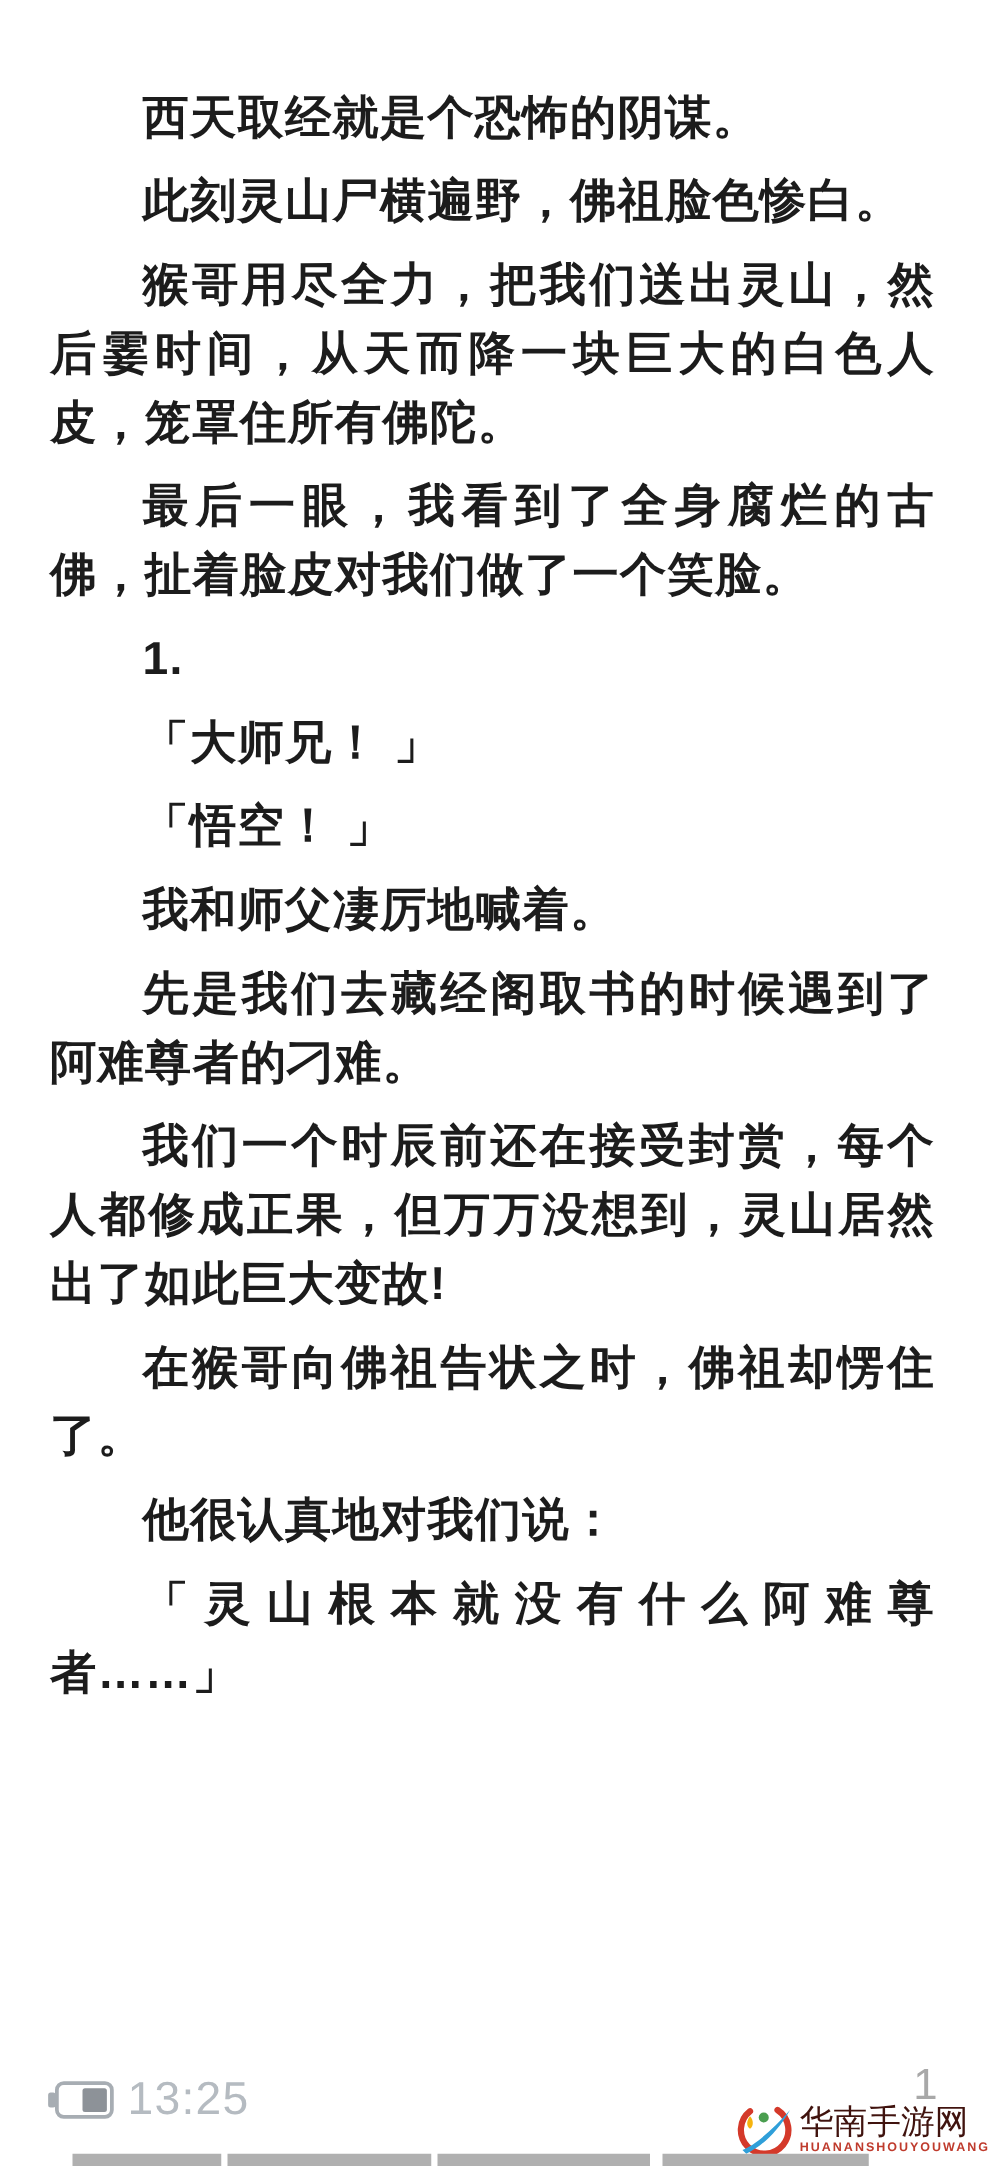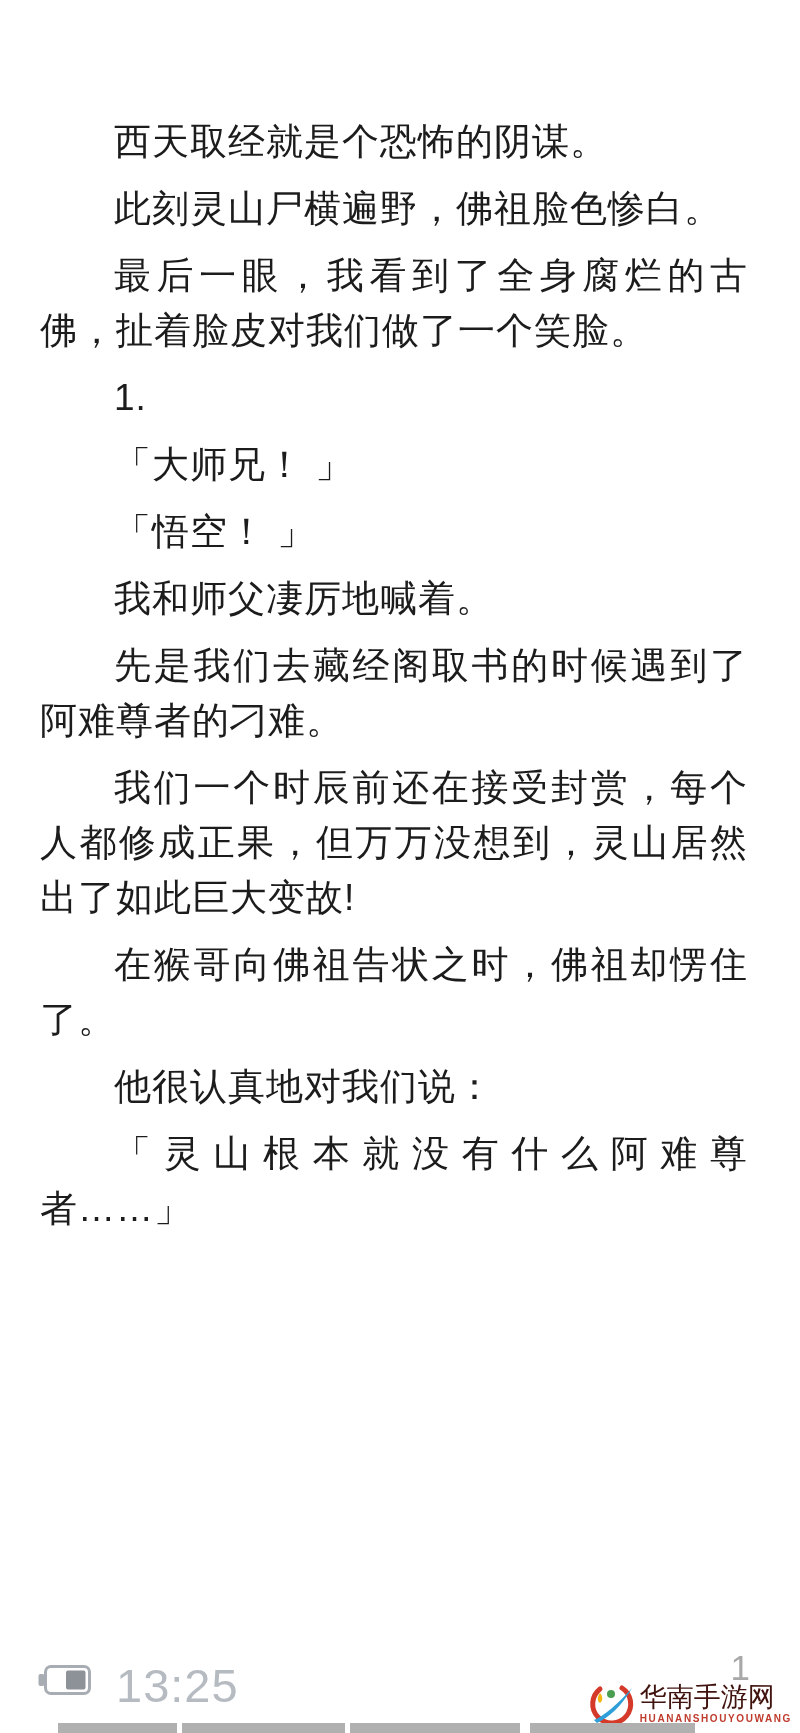"西天取经就是个恐怖的阴谋。" .reader { font-weight: none -> bold; padding: 114px 40px 0 40px -> 66px 40px 0 40px }
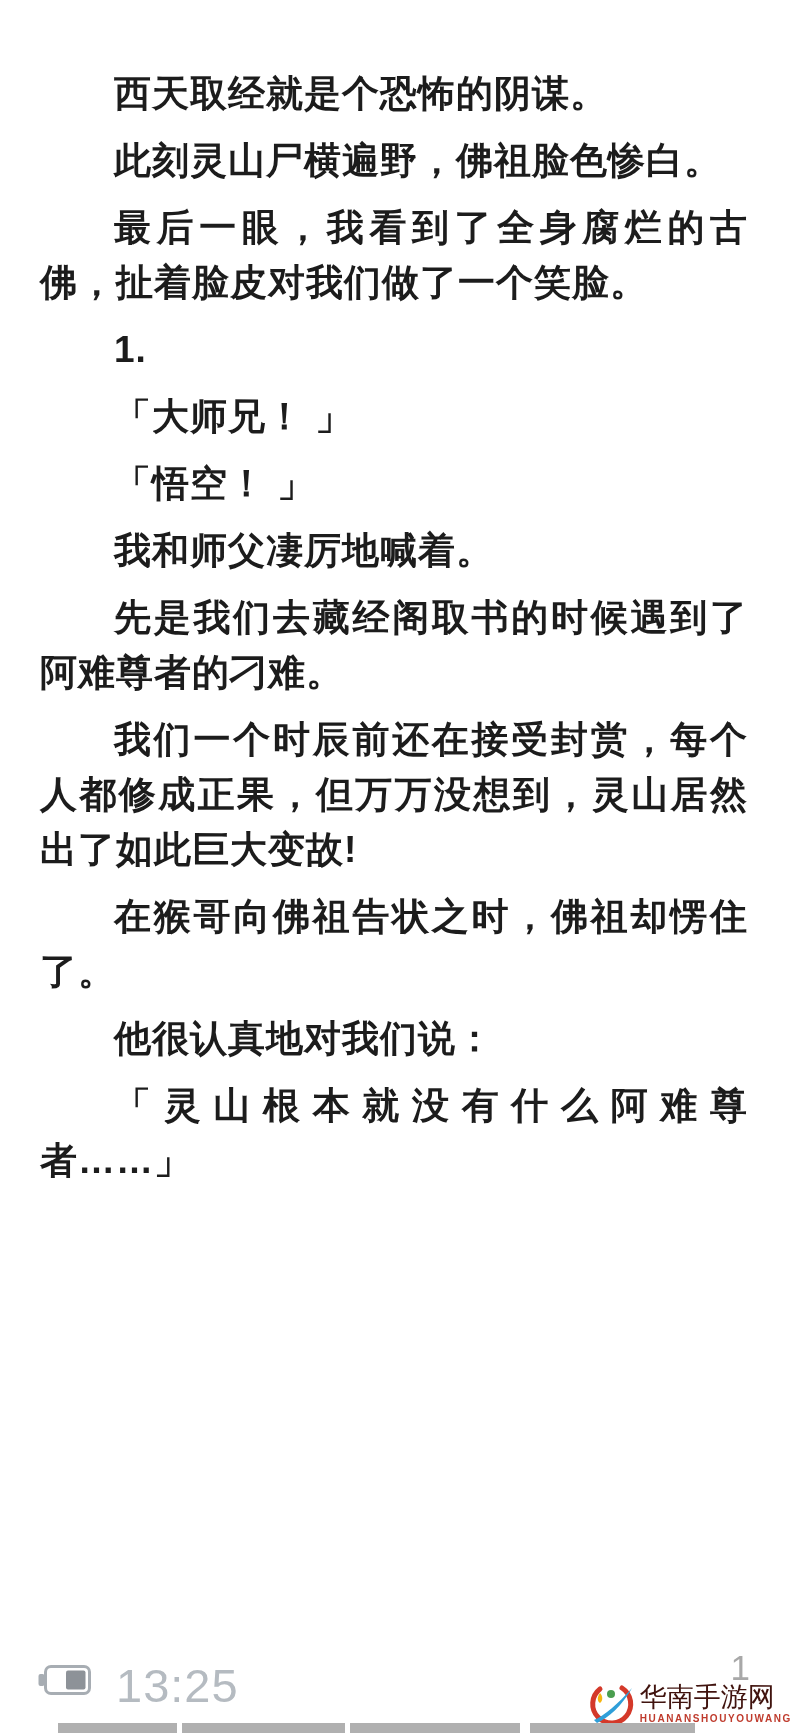"猴哥用尽全力，把我们送出灵山，然后霎时间，从天而降一块巨大的白色人皮，笼罩住所有" p.para { html: none -> <p>猴哥用尽全力，把我们送出灵山，然后霎时间，从天而降一块巨大的白色人皮，笼罩住所有佛陀。</p> }
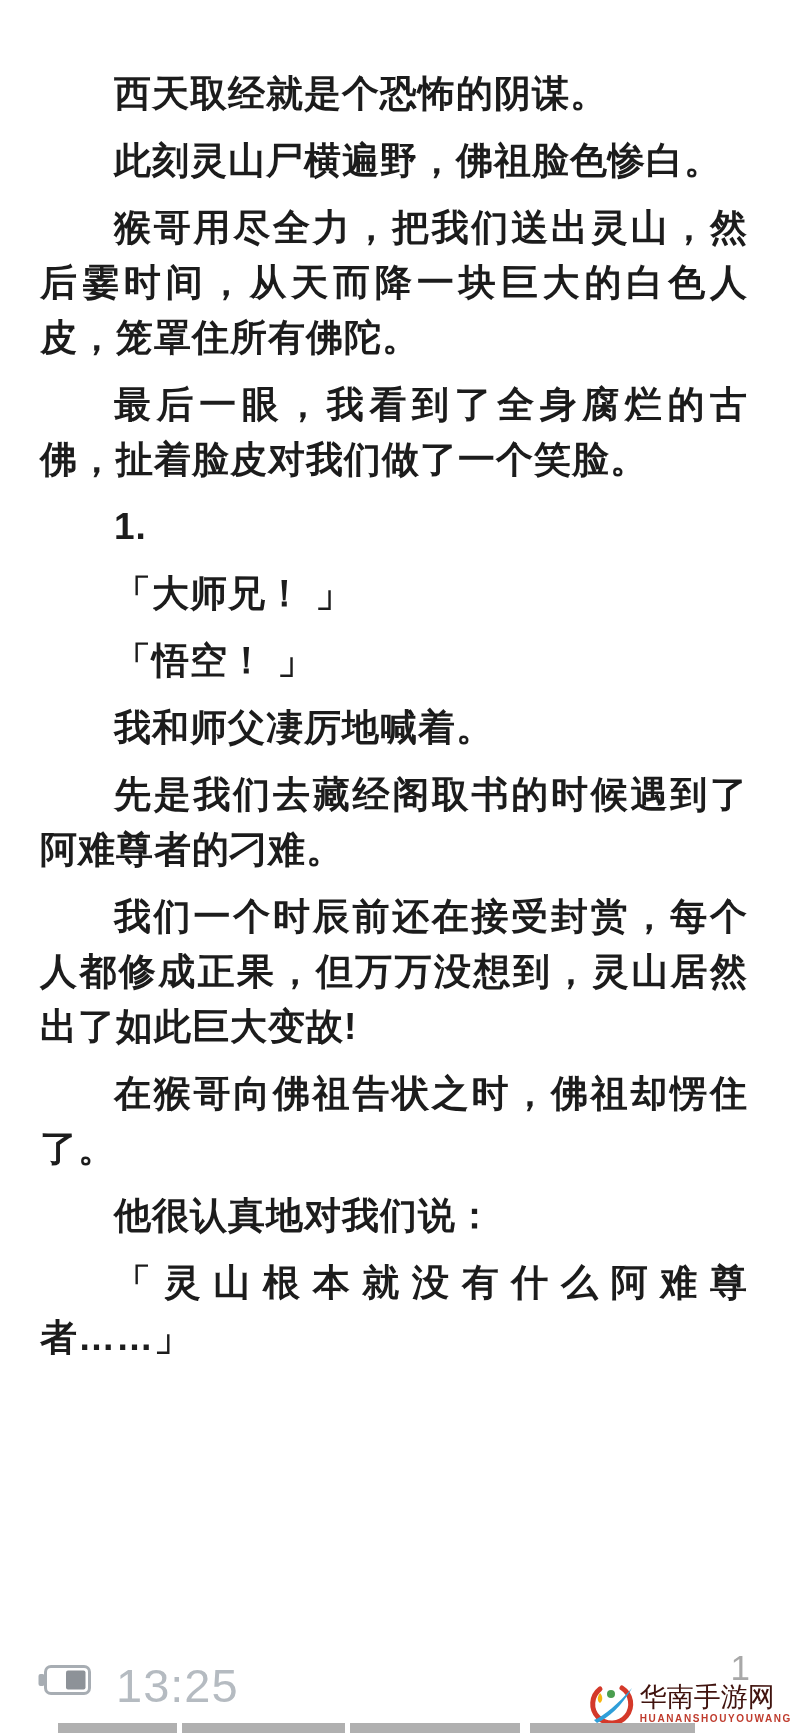"13:25" .footer-time { font-size: 47px -> 37px; left: 116px -> 102px }
